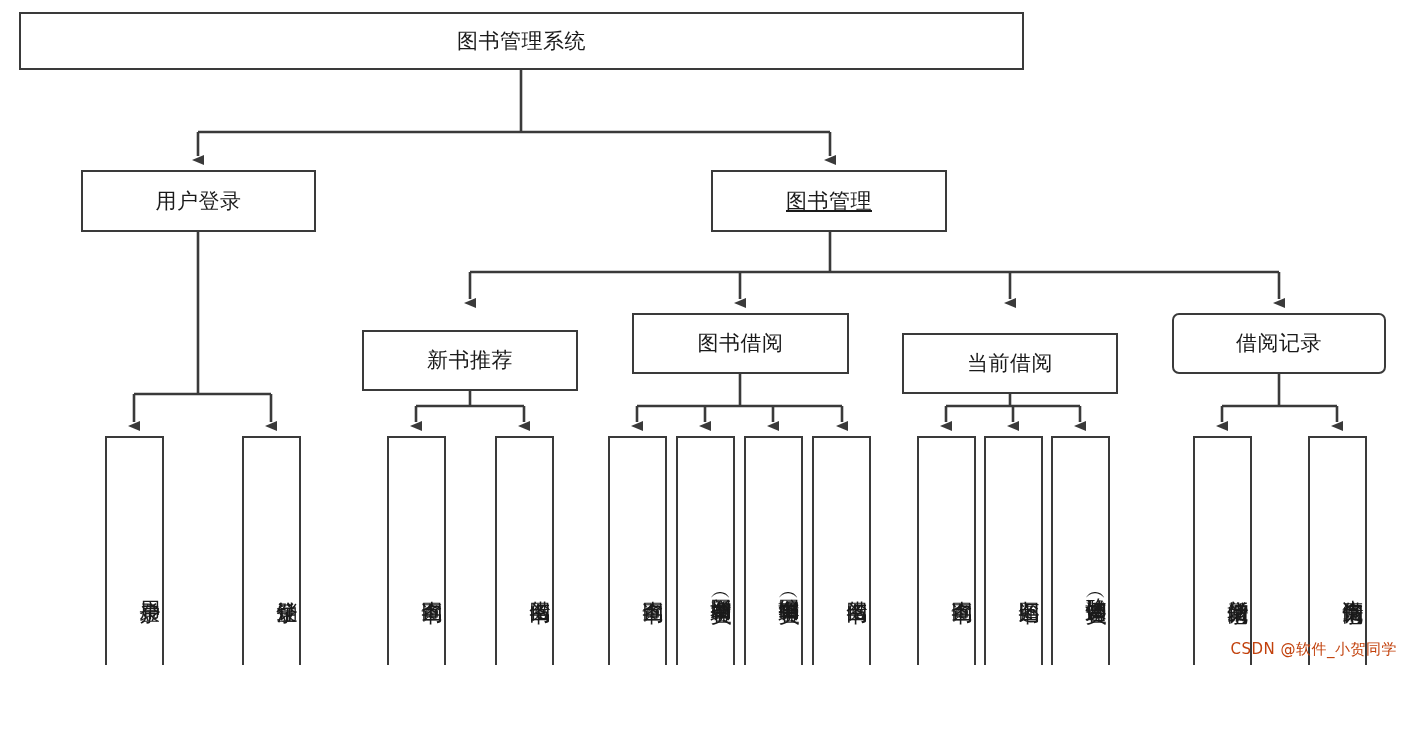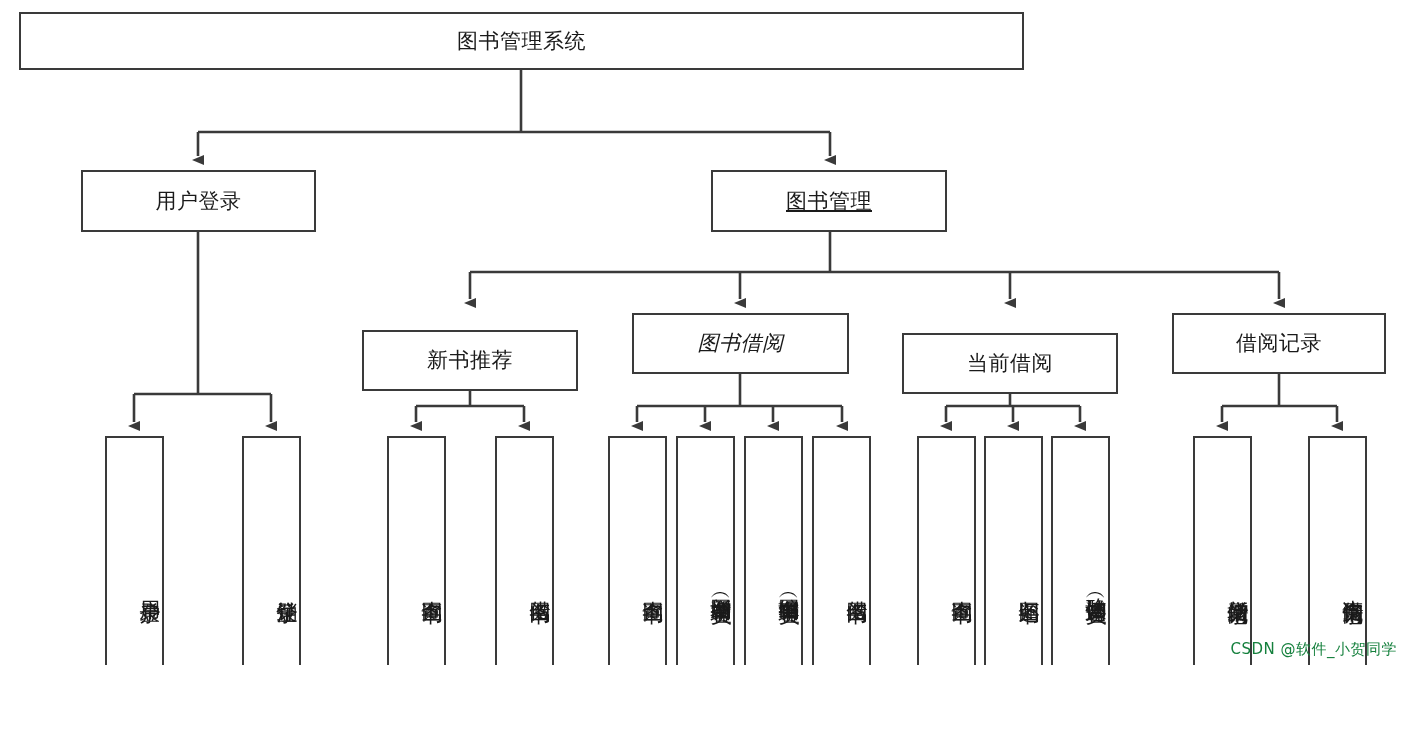"图书借阅" div.node { font-style: italic -> none }
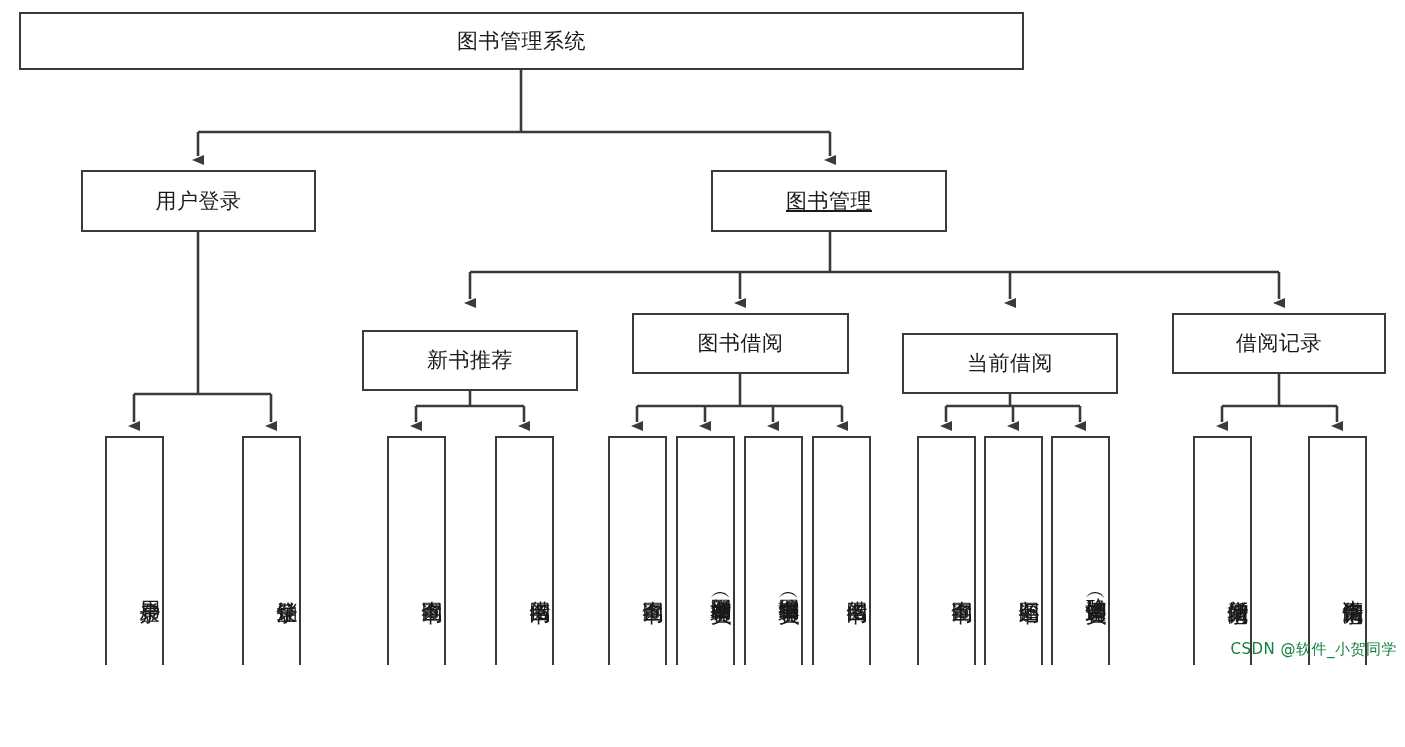"借阅记录" div.node { border-radius: none -> 7px }
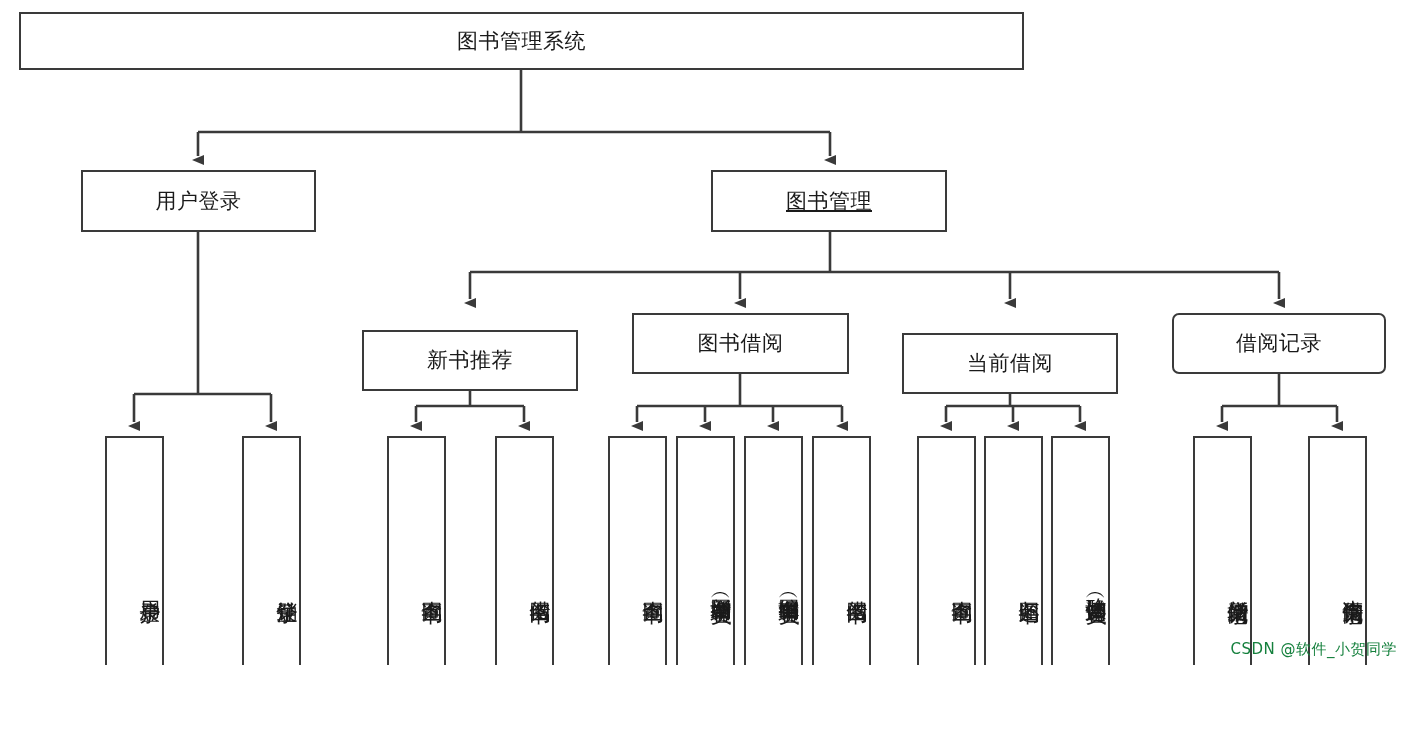"CSDN @软件_小贺同学" #watermark { color: #15803d -> #c2410c }
